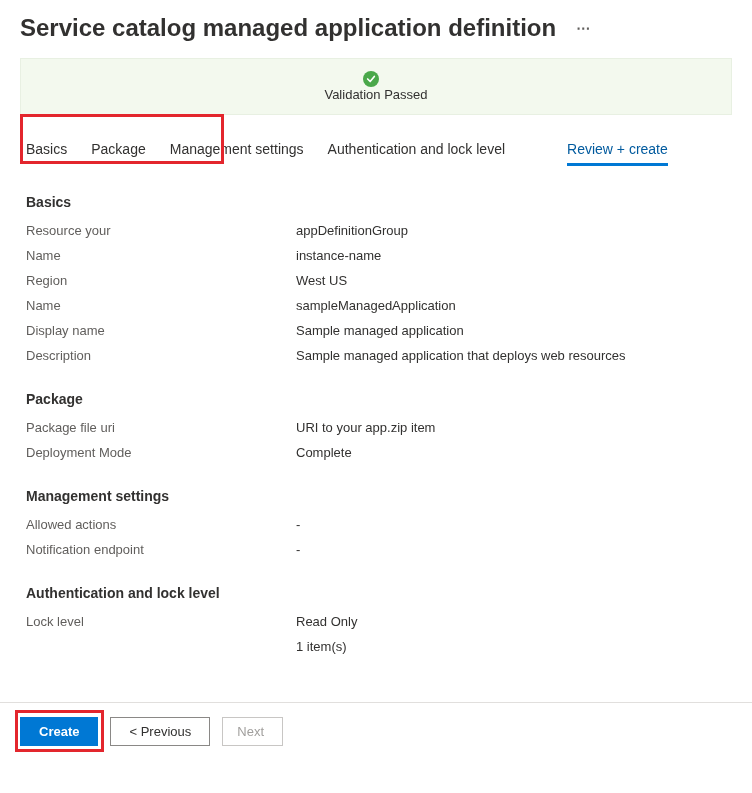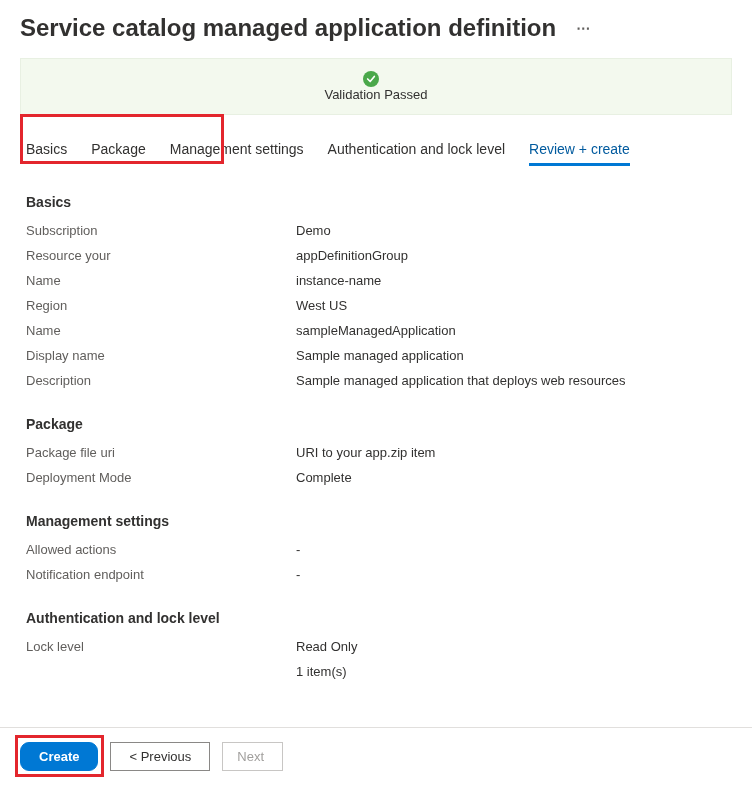"Review + create" .tab.active { margin-left: none -> 38px }
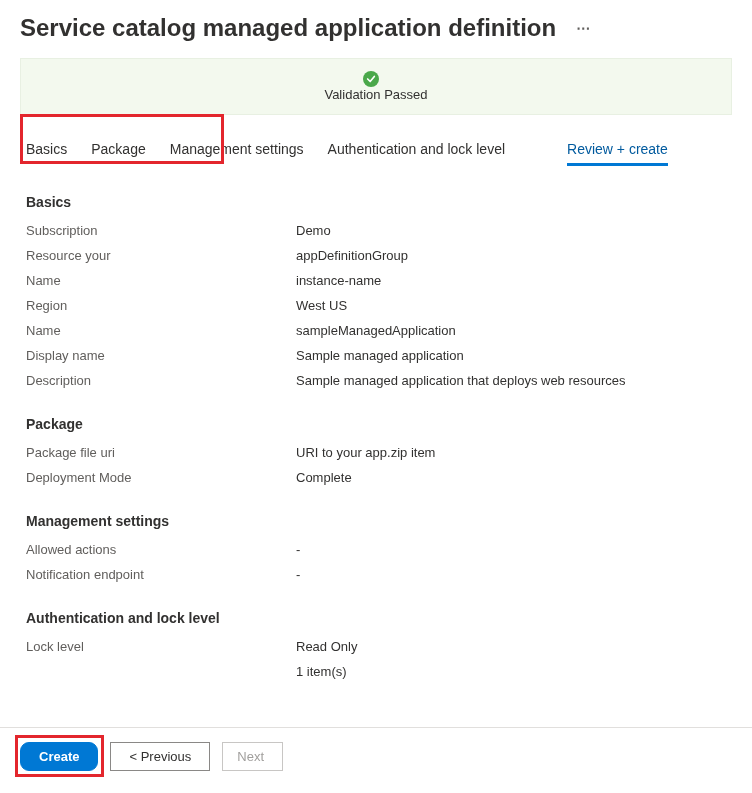"Subscription" div.row { html: <div> <div>Subscription</div> <div>Demo</div> </div> -> none }
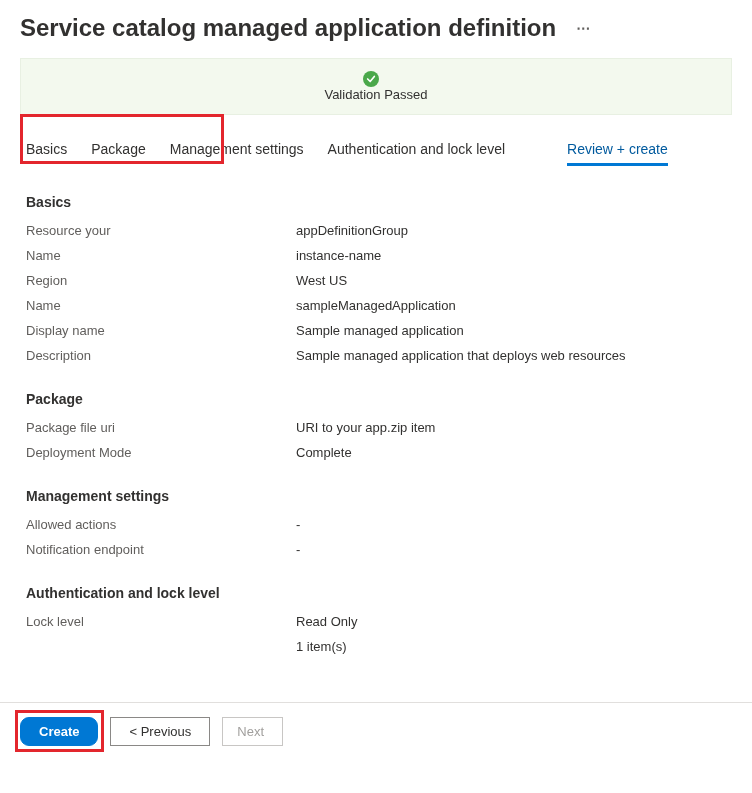"Create" .btn-primary { border-radius: 9px -> none }
